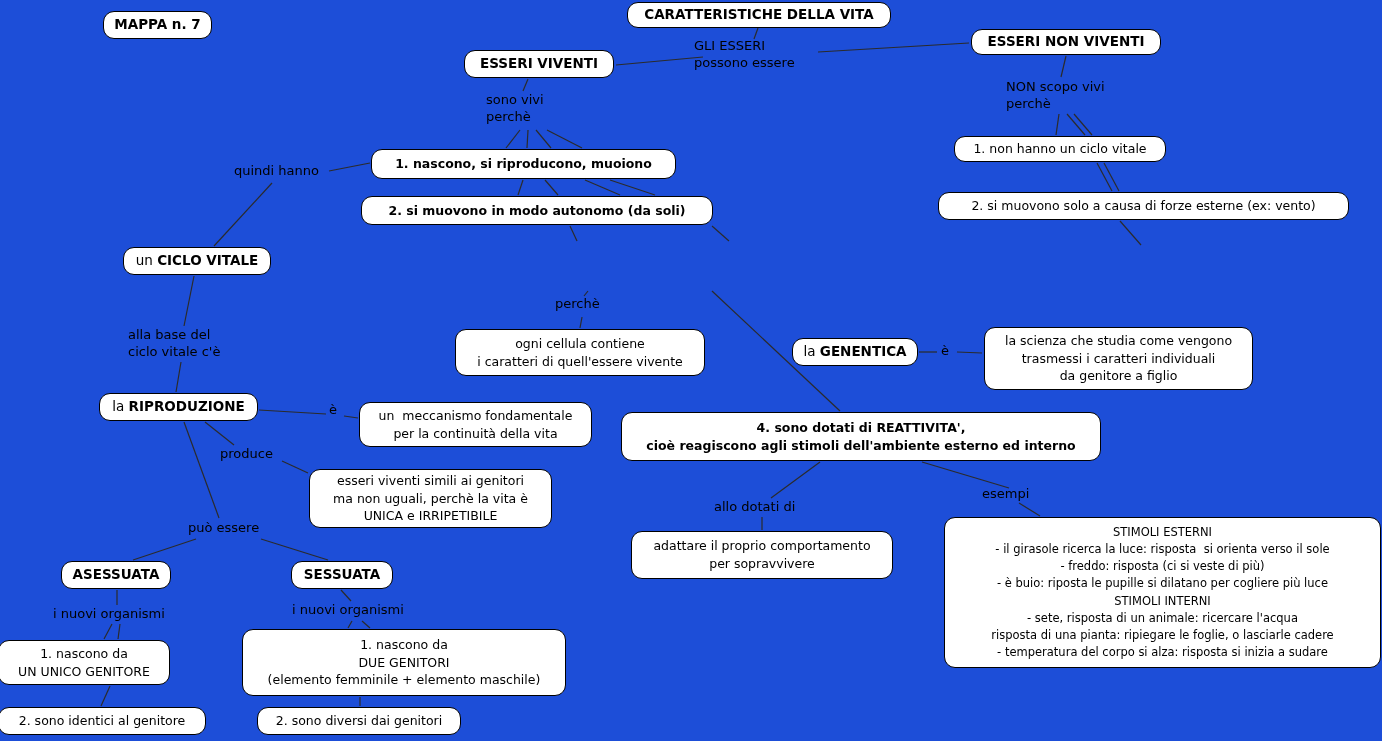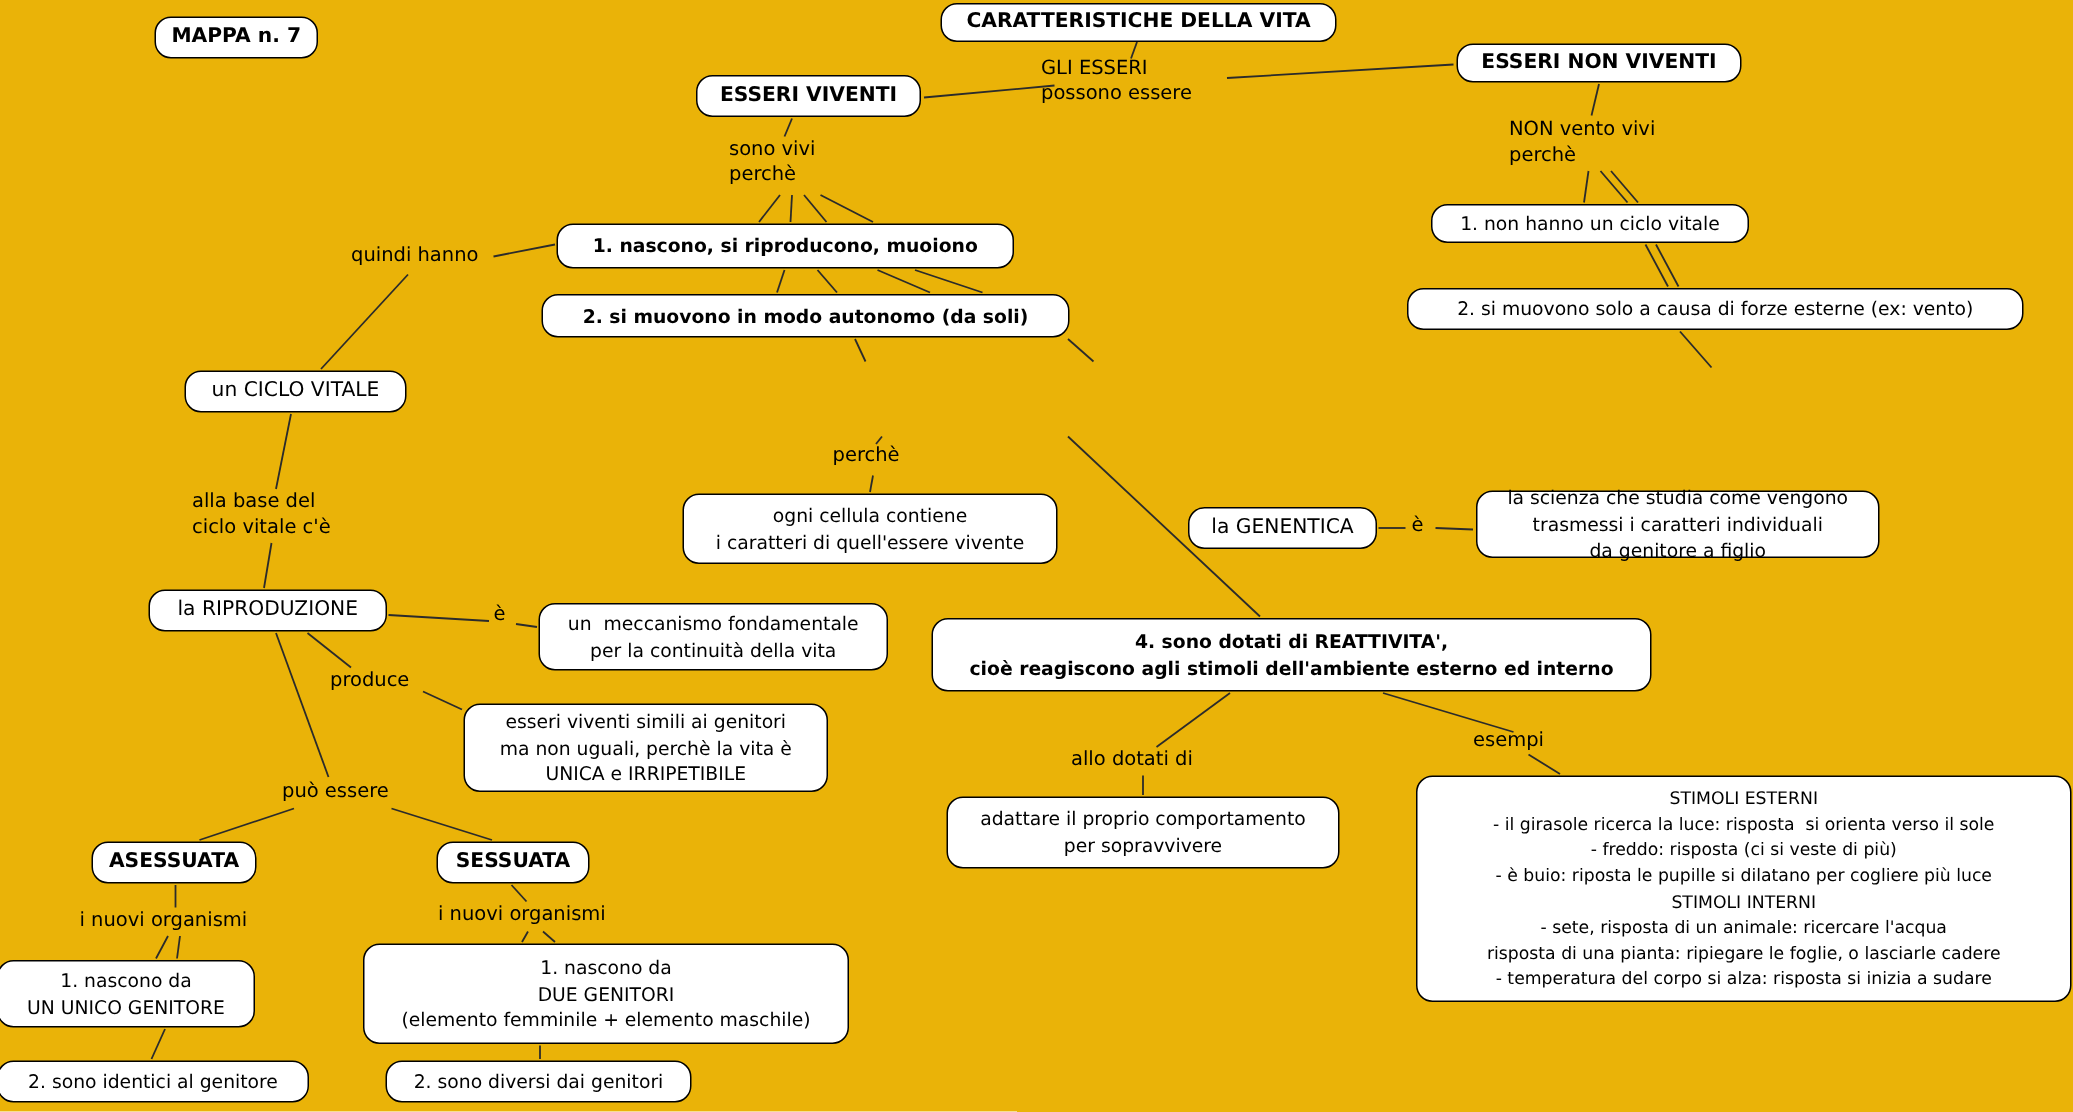"MAPPA n. 7" .cmap { background: #eab308 -> #1d4ed8 }
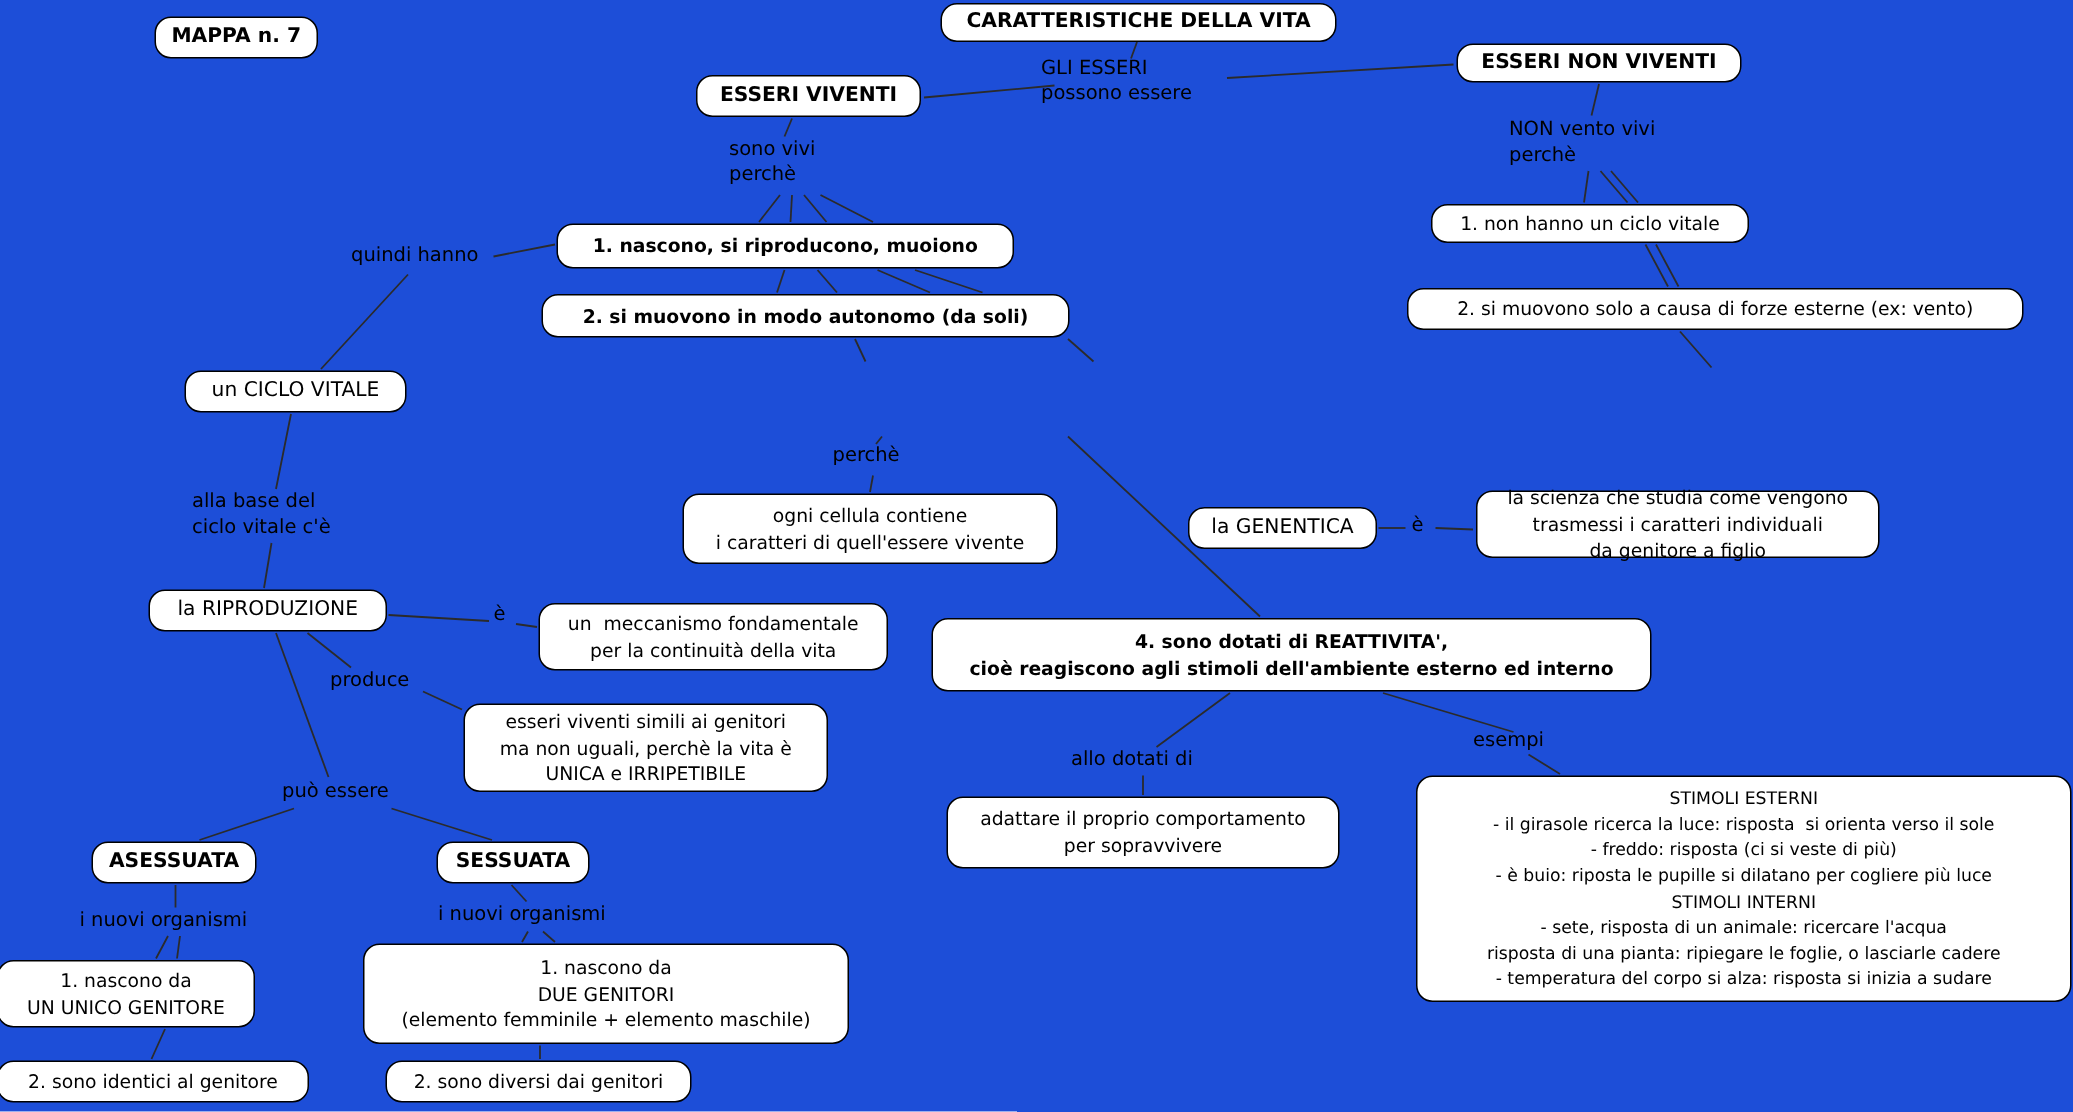"NON vento vivi" div.label { text: vento -> scopo }
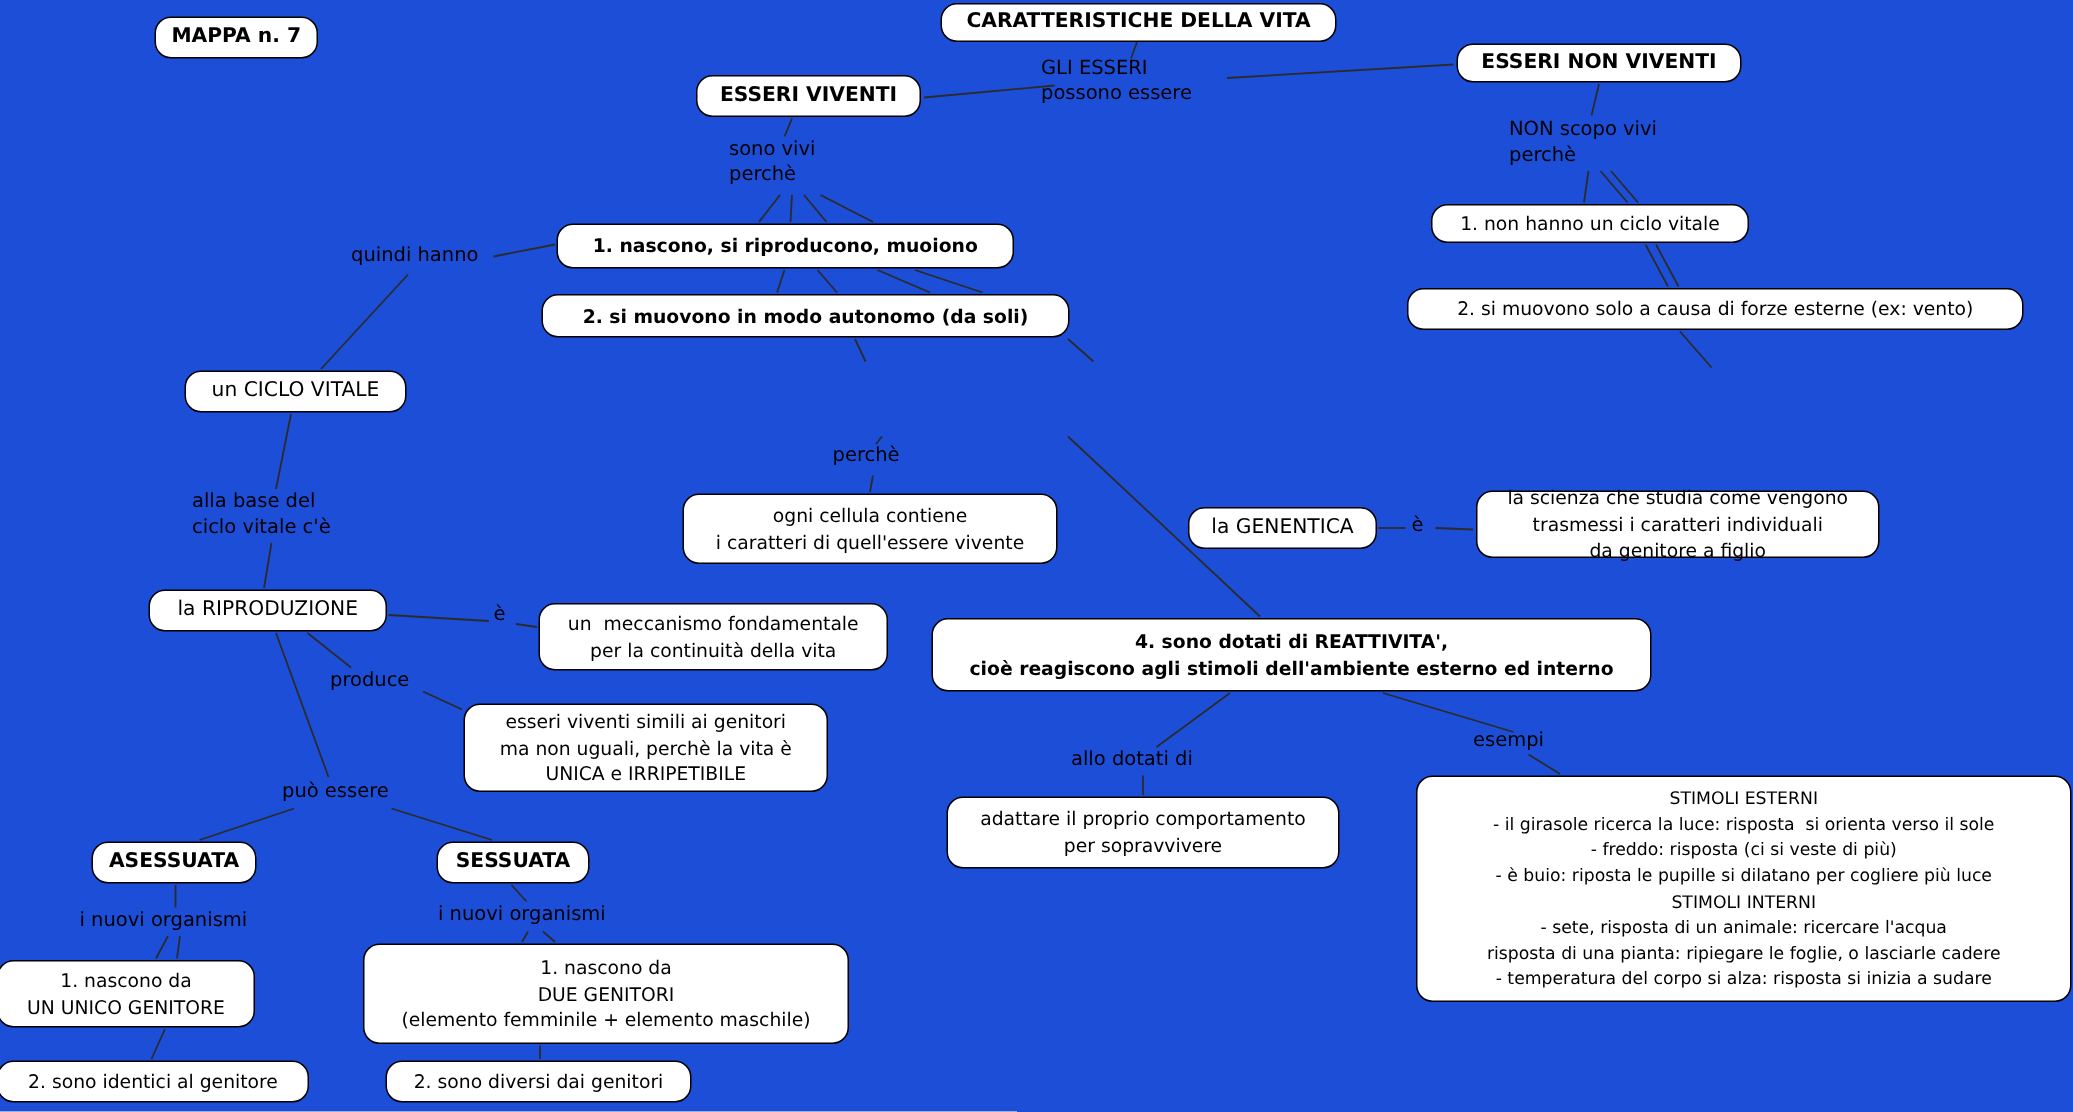"CICLO VITALE" .node.mixed b { font-weight: normal -> bold }
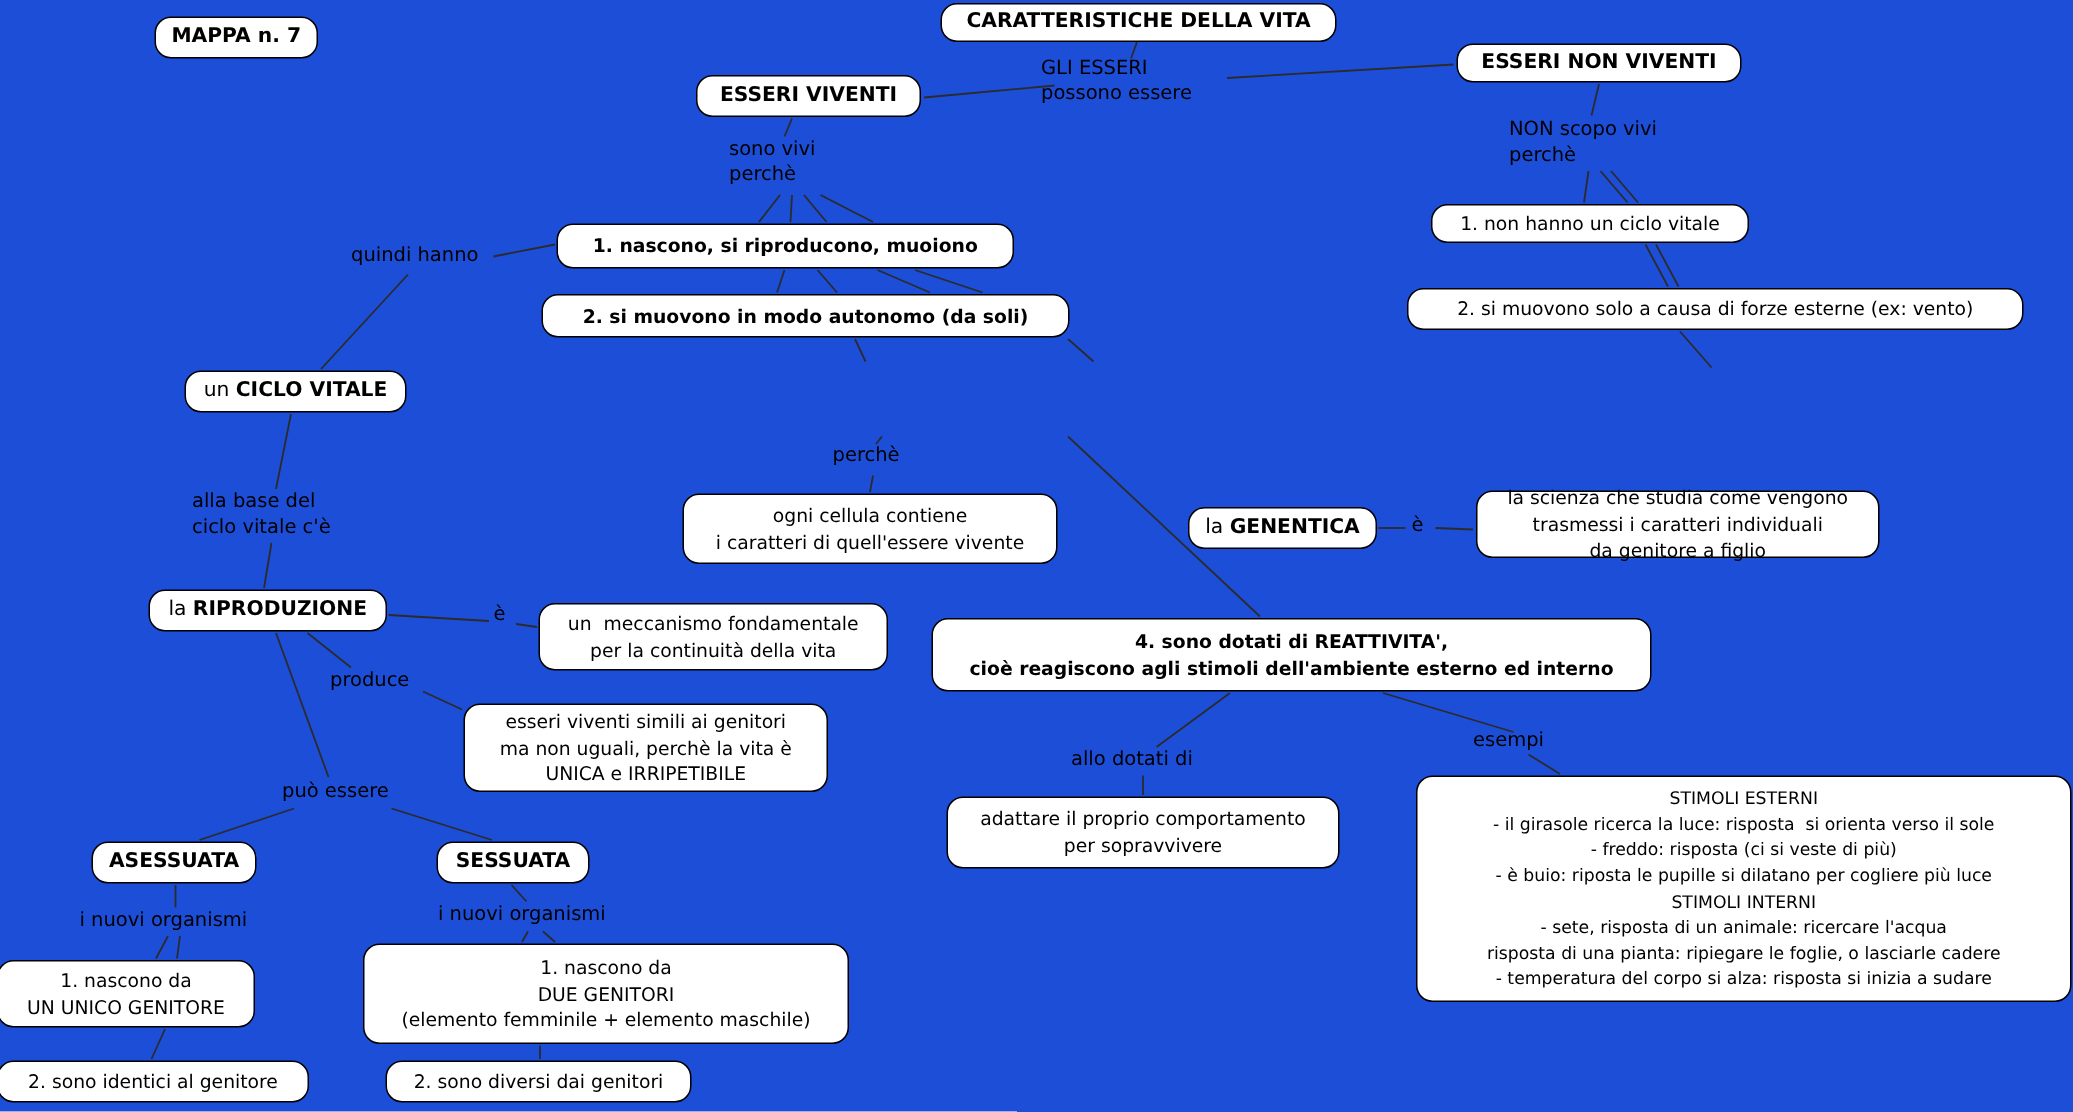"la scienza che studia come" div.node { height: 45px -> 63px }
